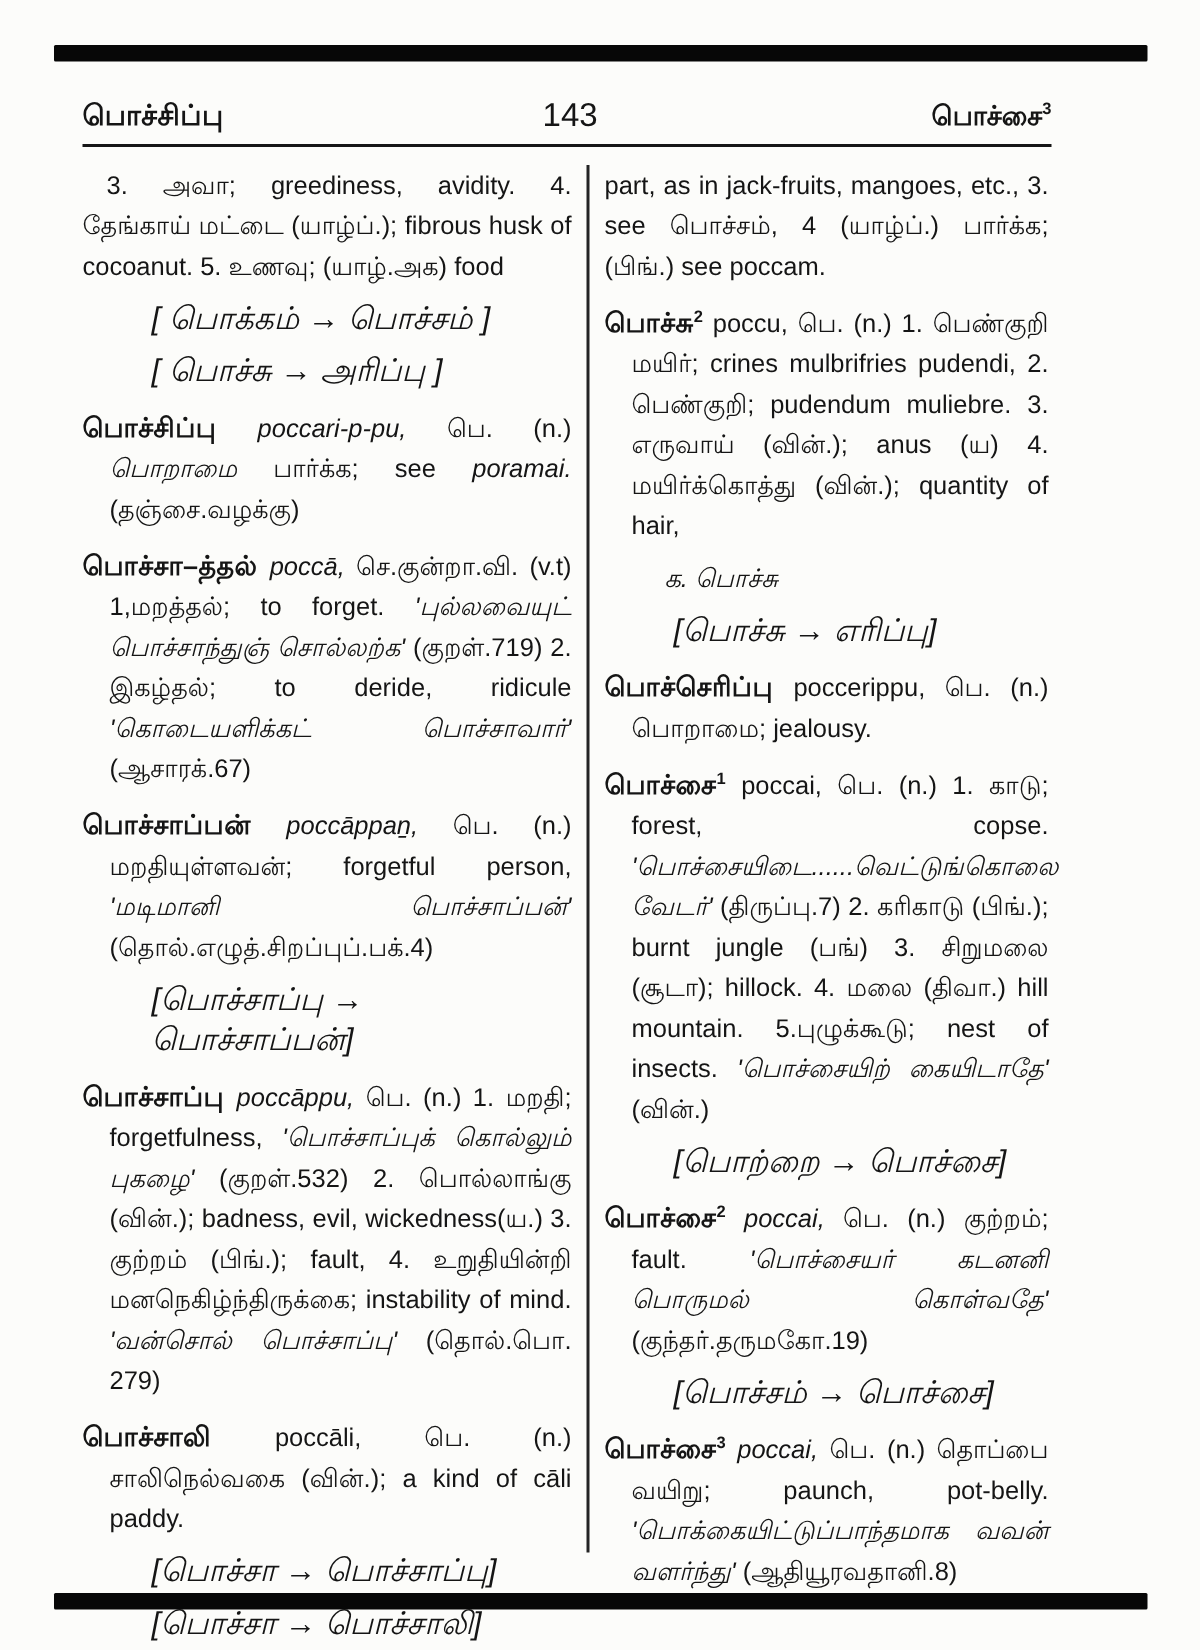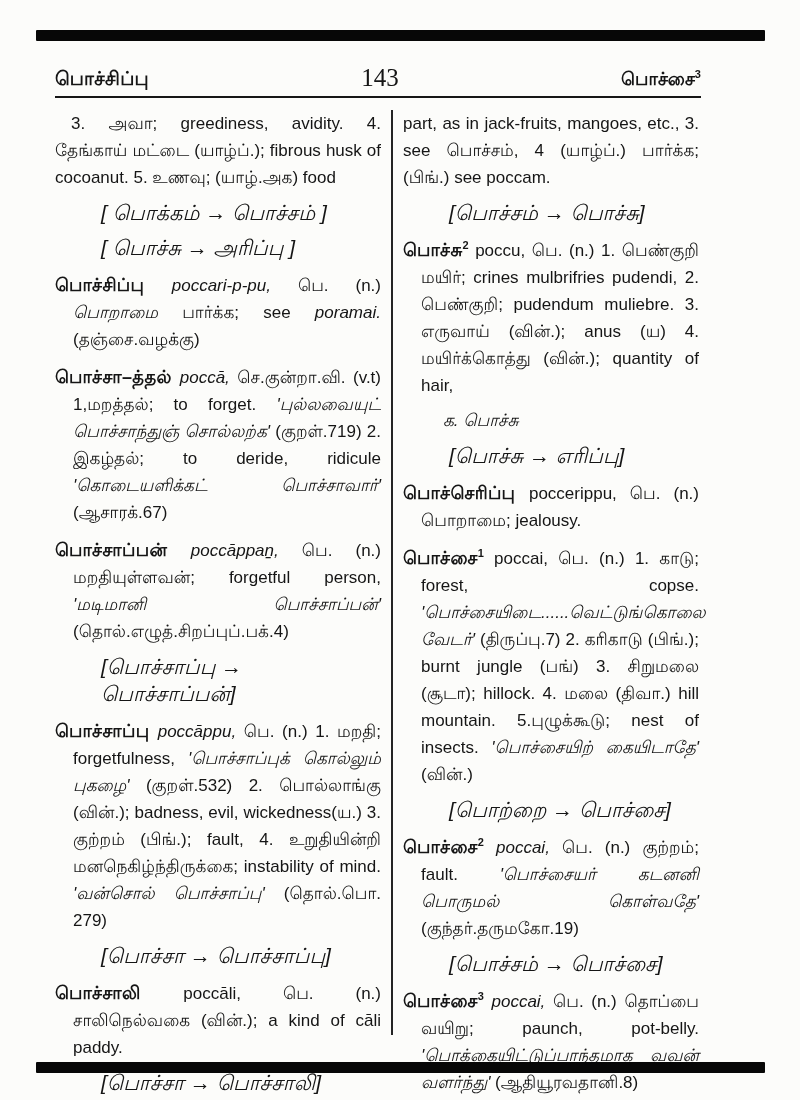"143" .header .pageno { font-family: Liberation Serif, serif -> Liberation Sans, sans-serif; font-size: 25px -> 22px }
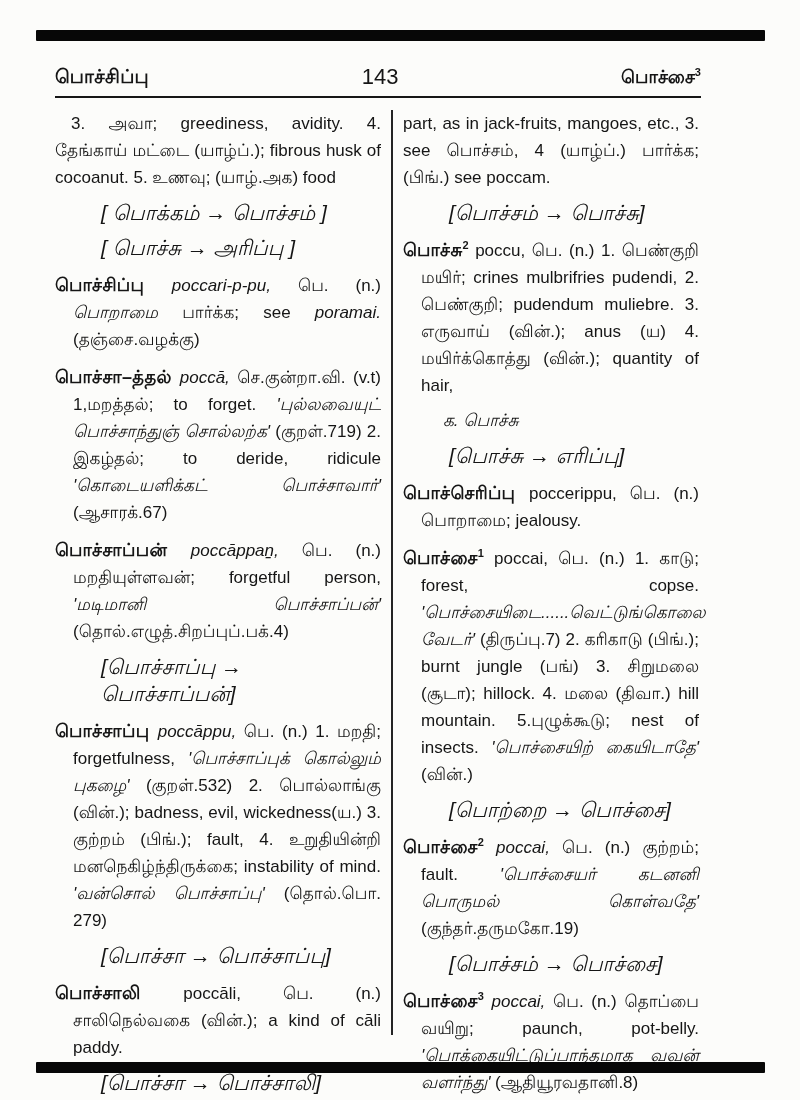"[பொச்சம் → பொச்சு]" p.blk { html: <p><span>[பொச்சம் → பொச்சு]</span></p> -> none }
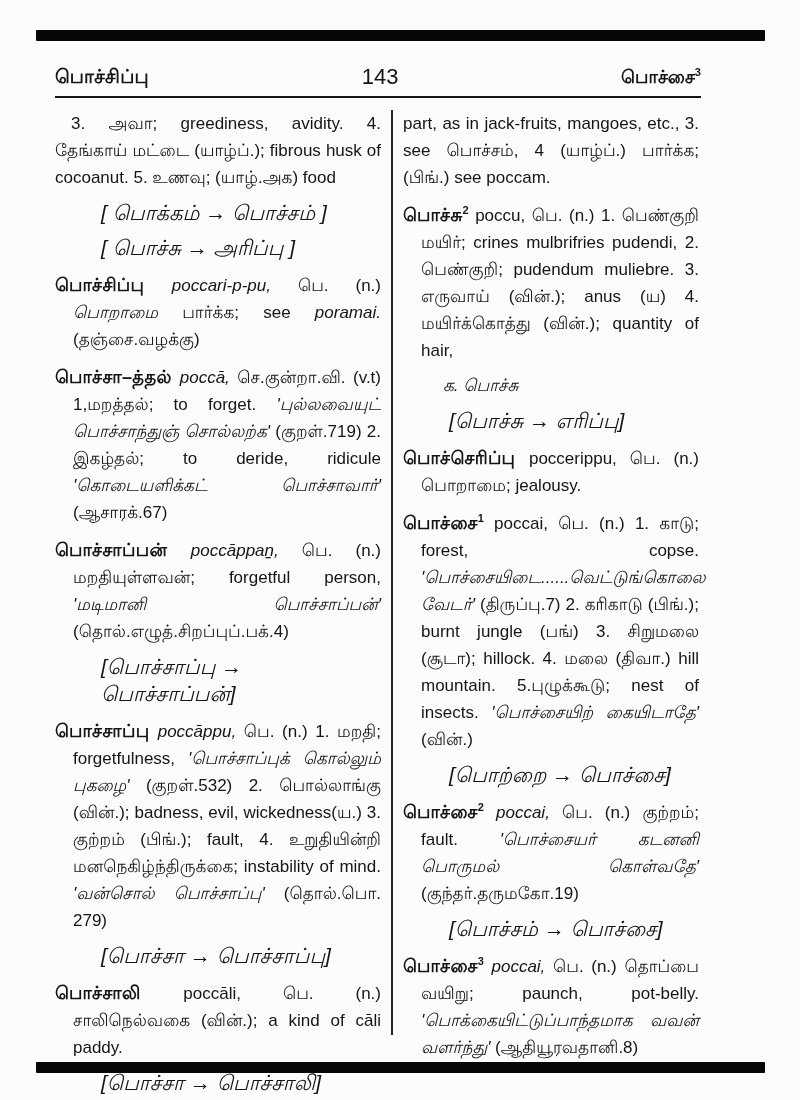"[பொச்சா → பொச்சாப்பு]" p.blk { order: before "பொச்சாலி poccāli, பெ. (n.) சாலிநெல்வகை" -> after "பொச்சாலி poccāli, பெ. (n.) சாலிநெல்வகை" }
